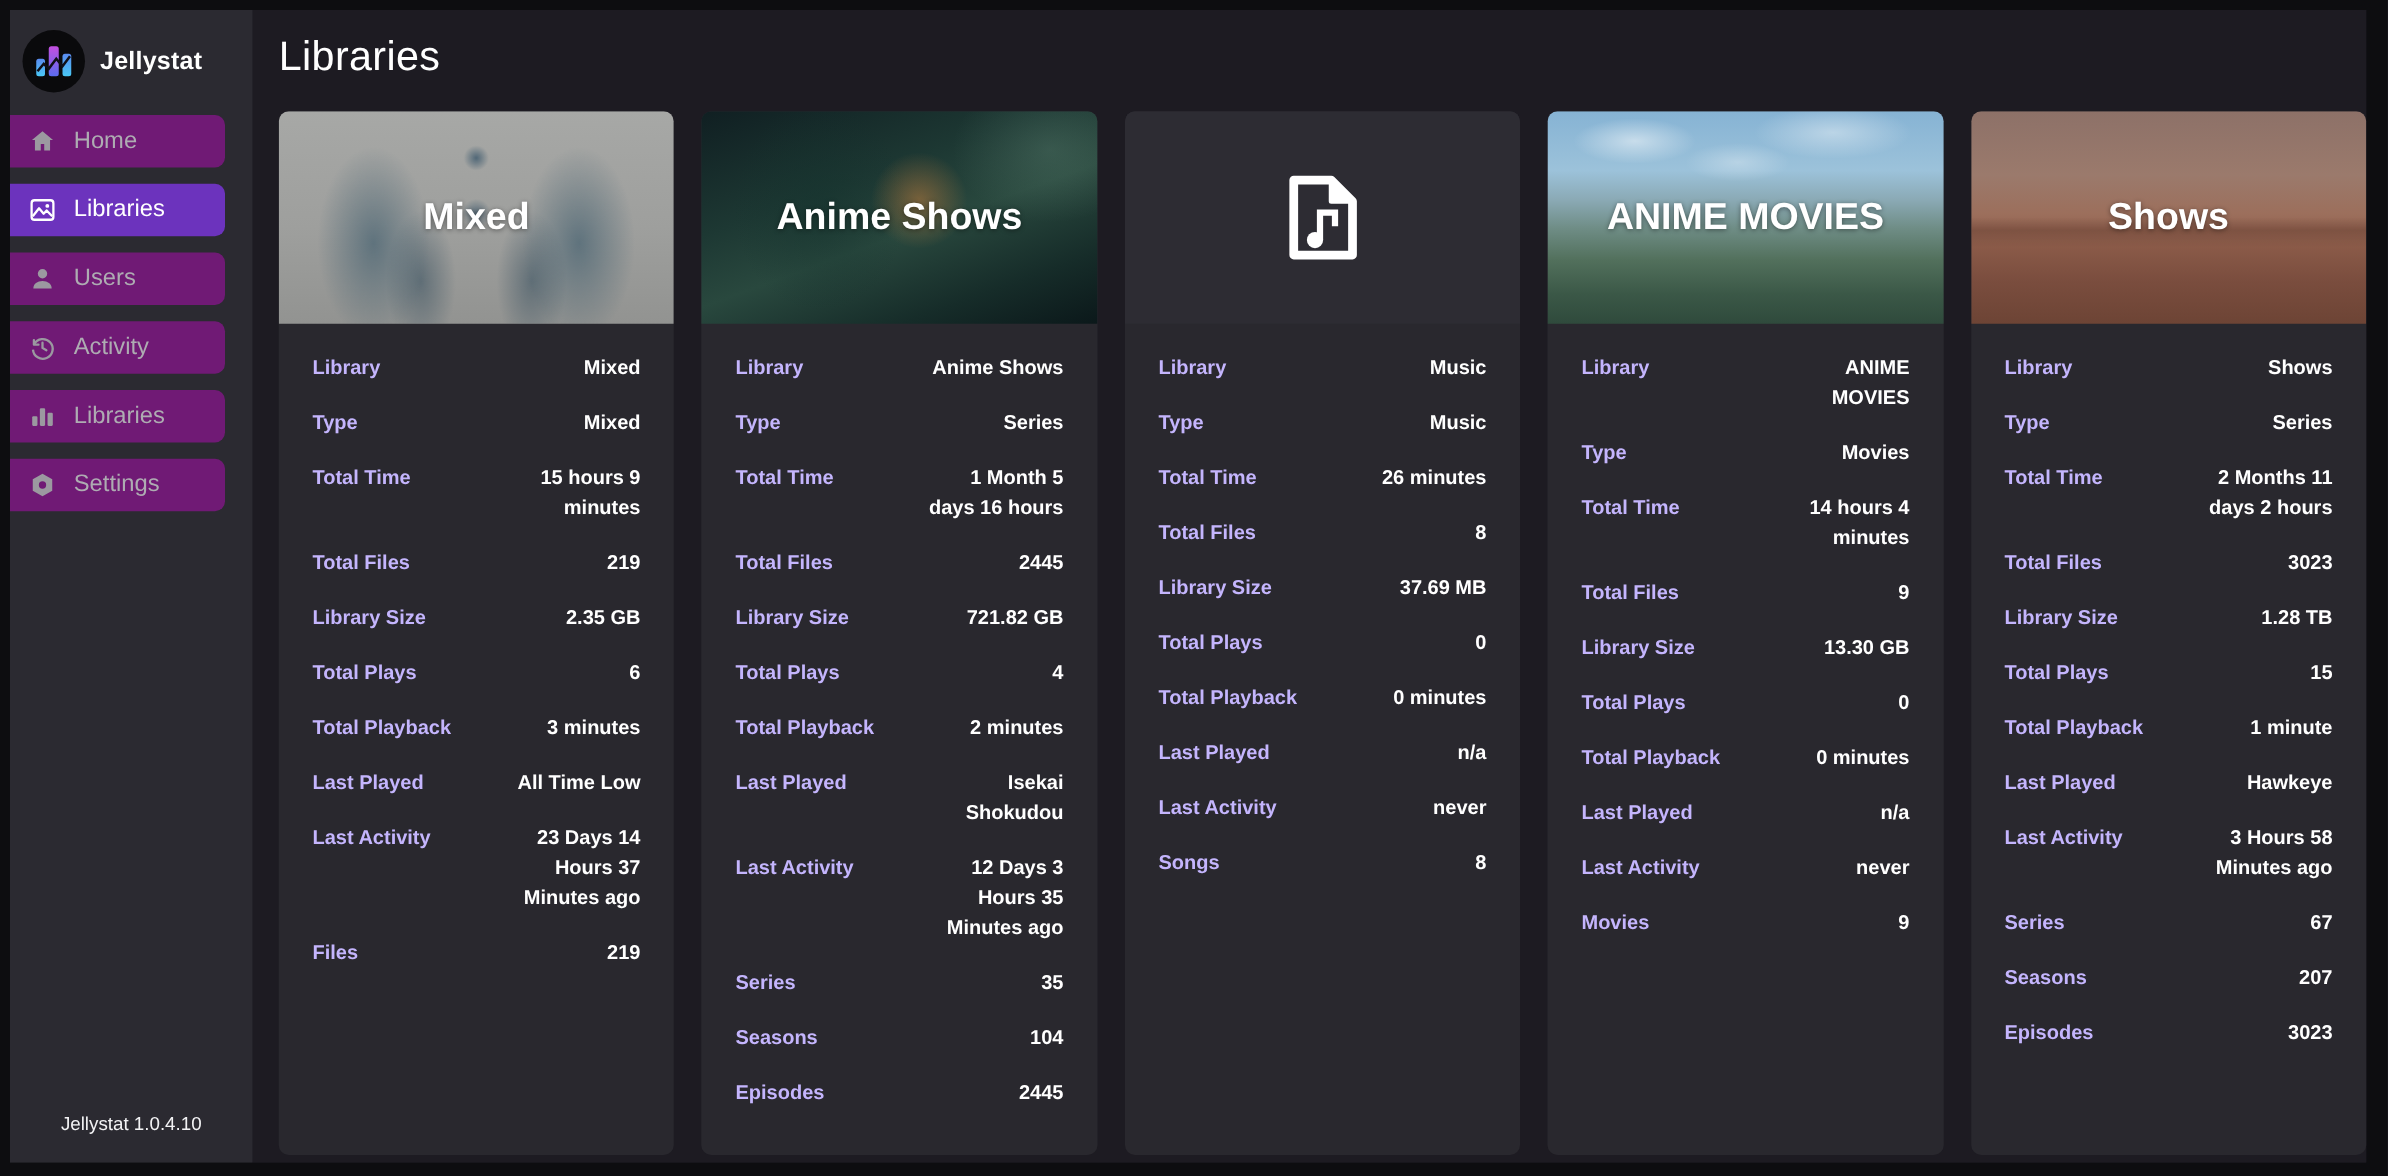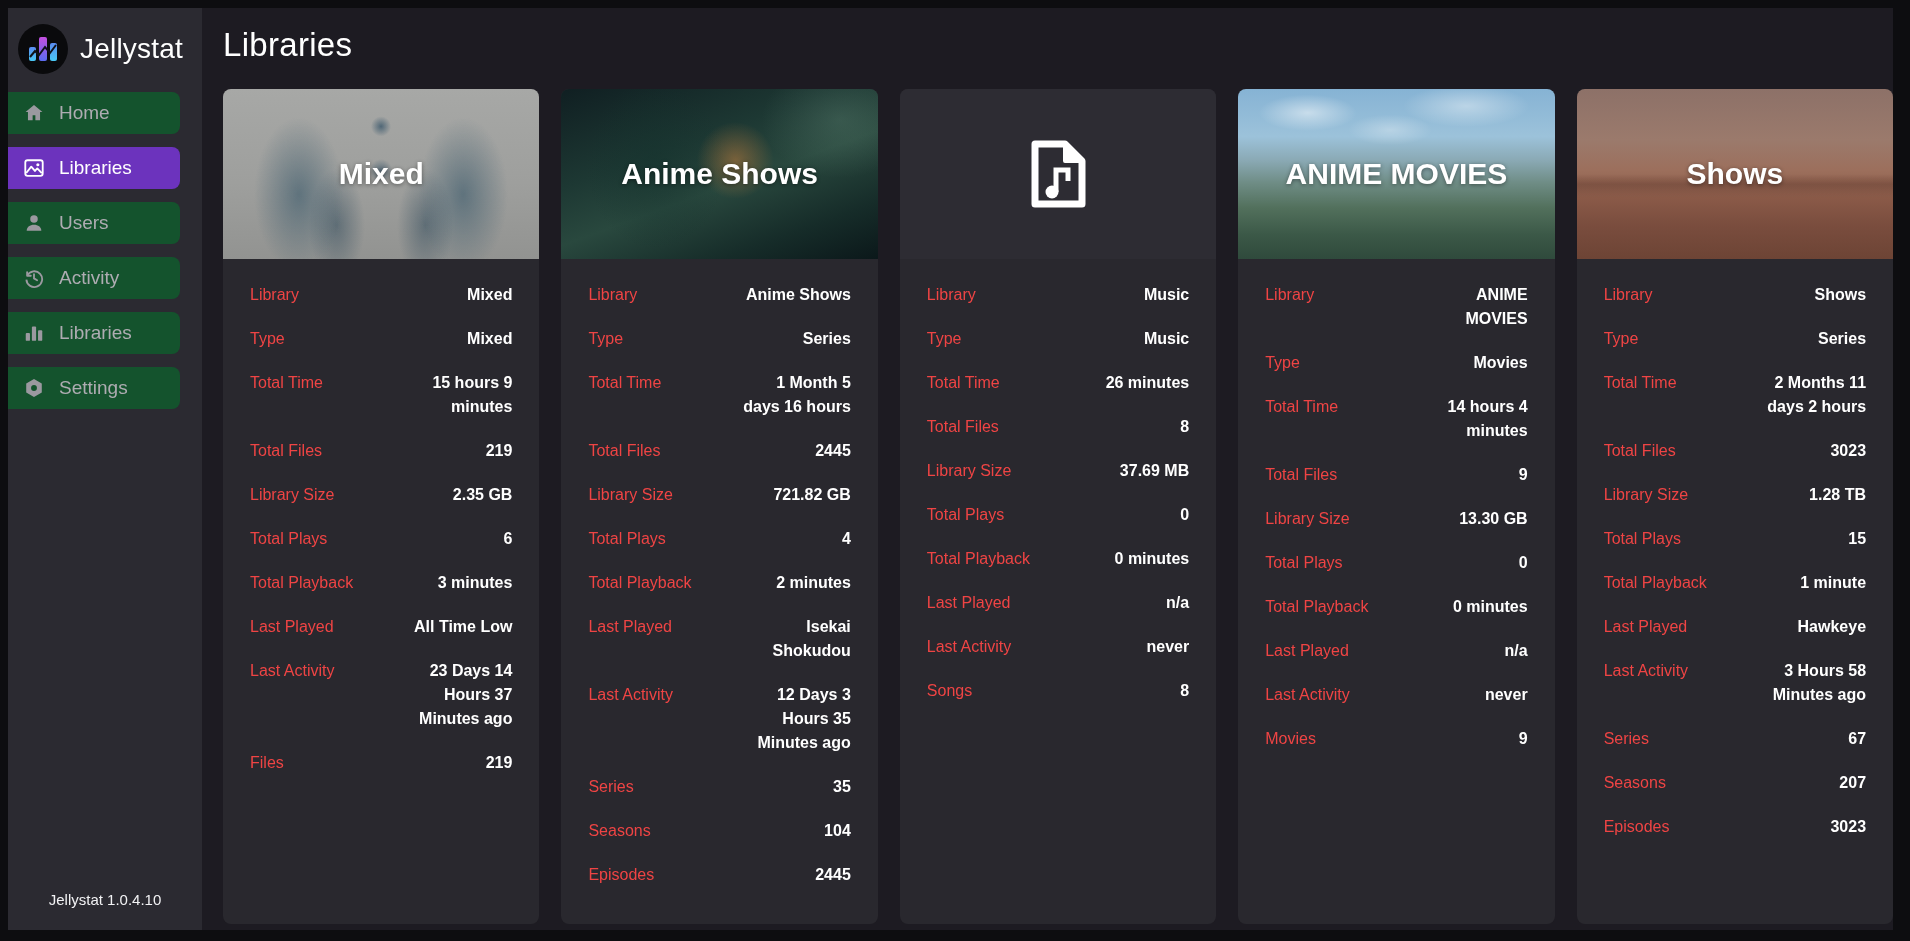"Jellystat" .brand { font-size: 28px -> 20px; font-weight: 400 -> 700 }
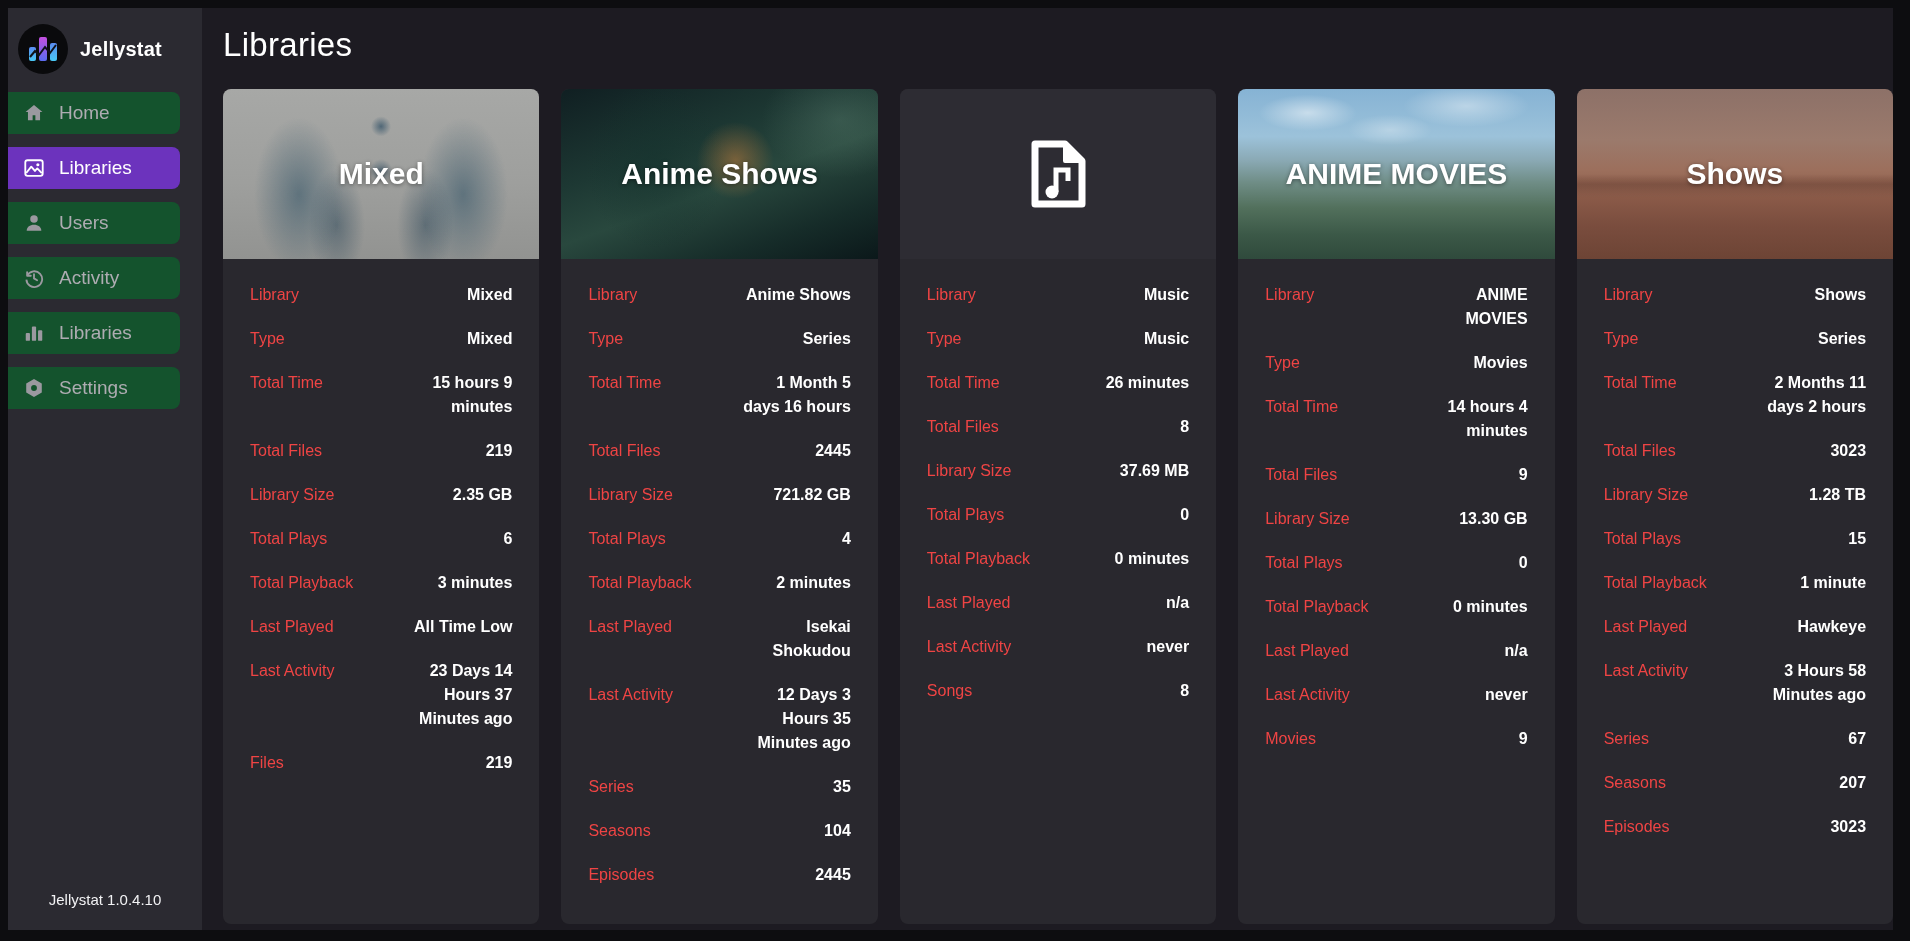"Home" .menu-item { background: #14532d -> #701a75 }
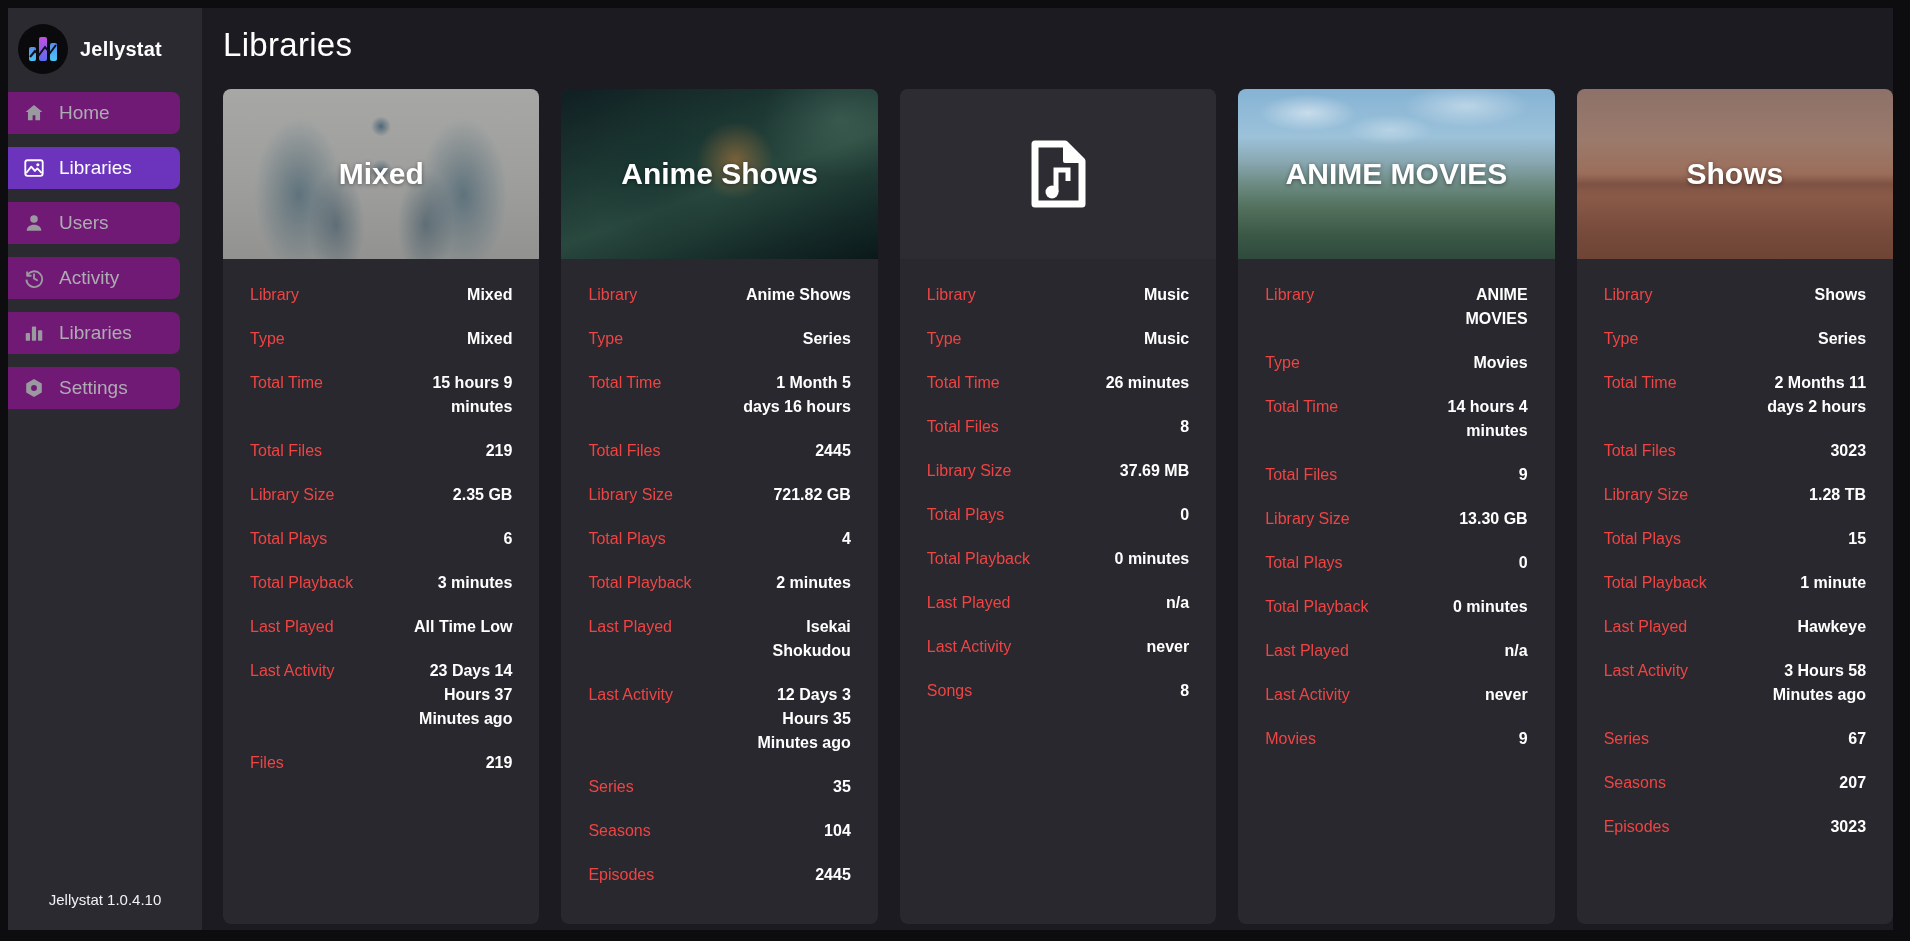"Mixed" .cards { justify-content: none -> flex-end }
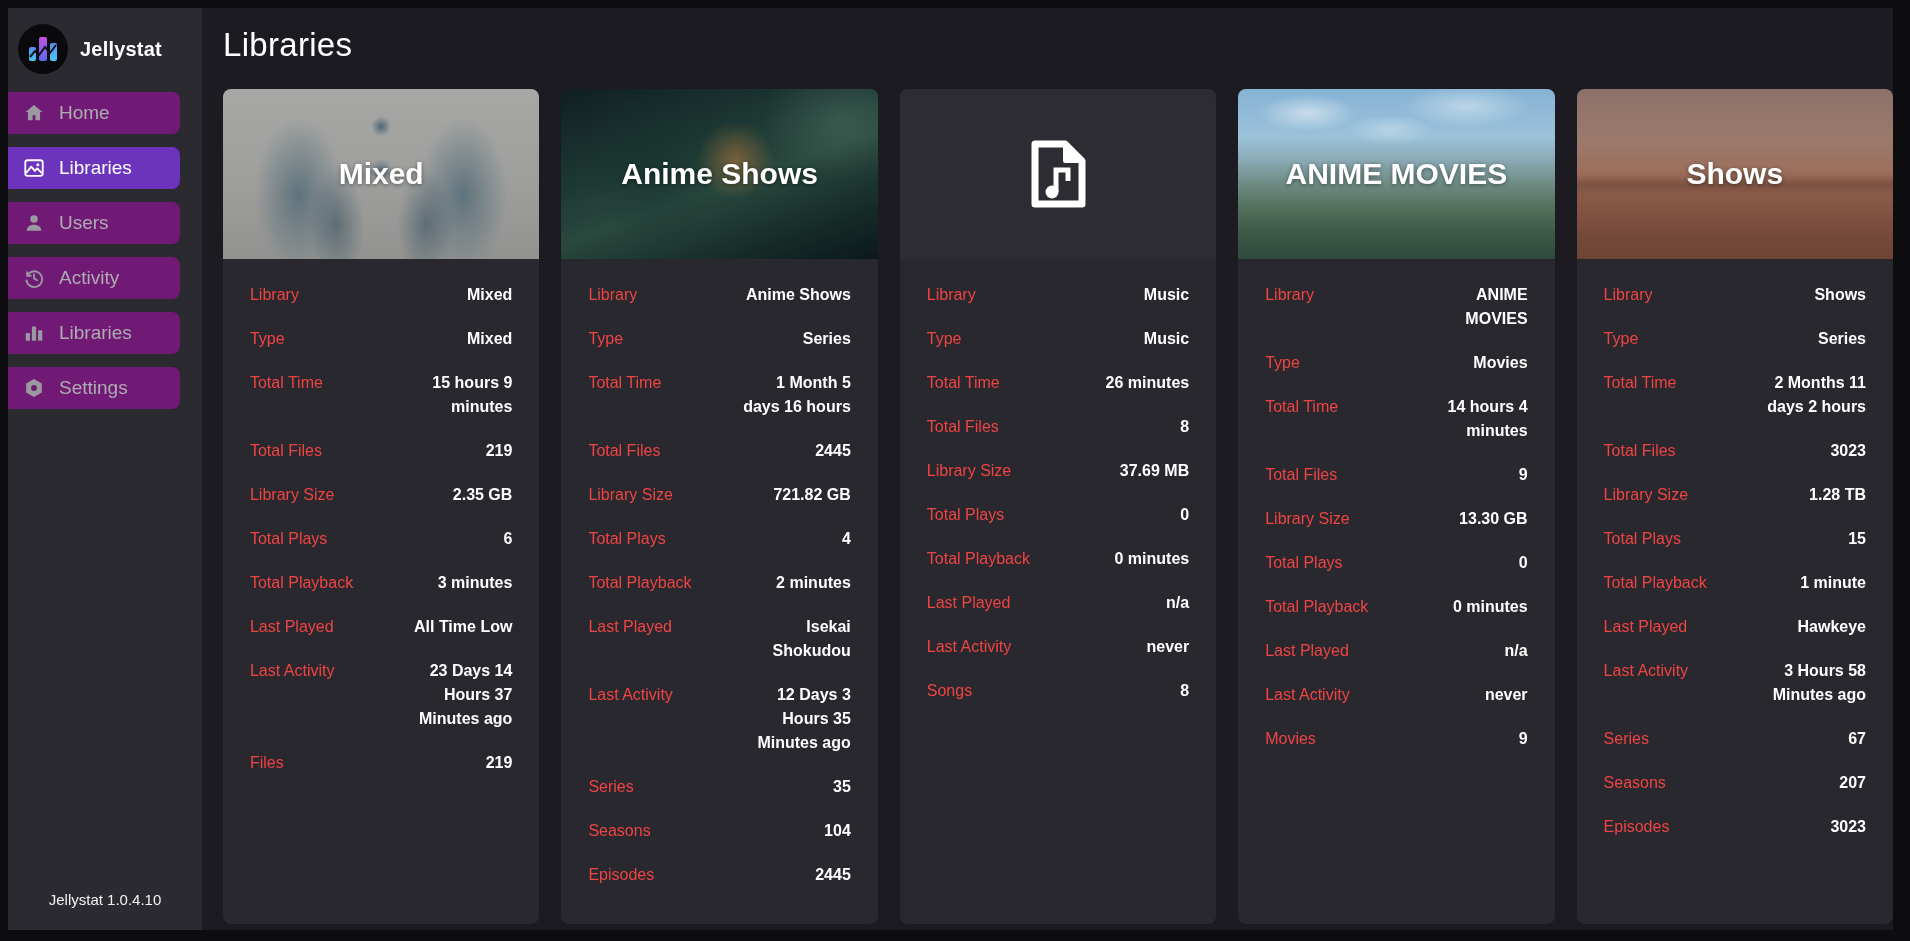"Library" .stat-label { color: #ef4444 -> #c4b5fd; font-weight: 400 -> 700 }
